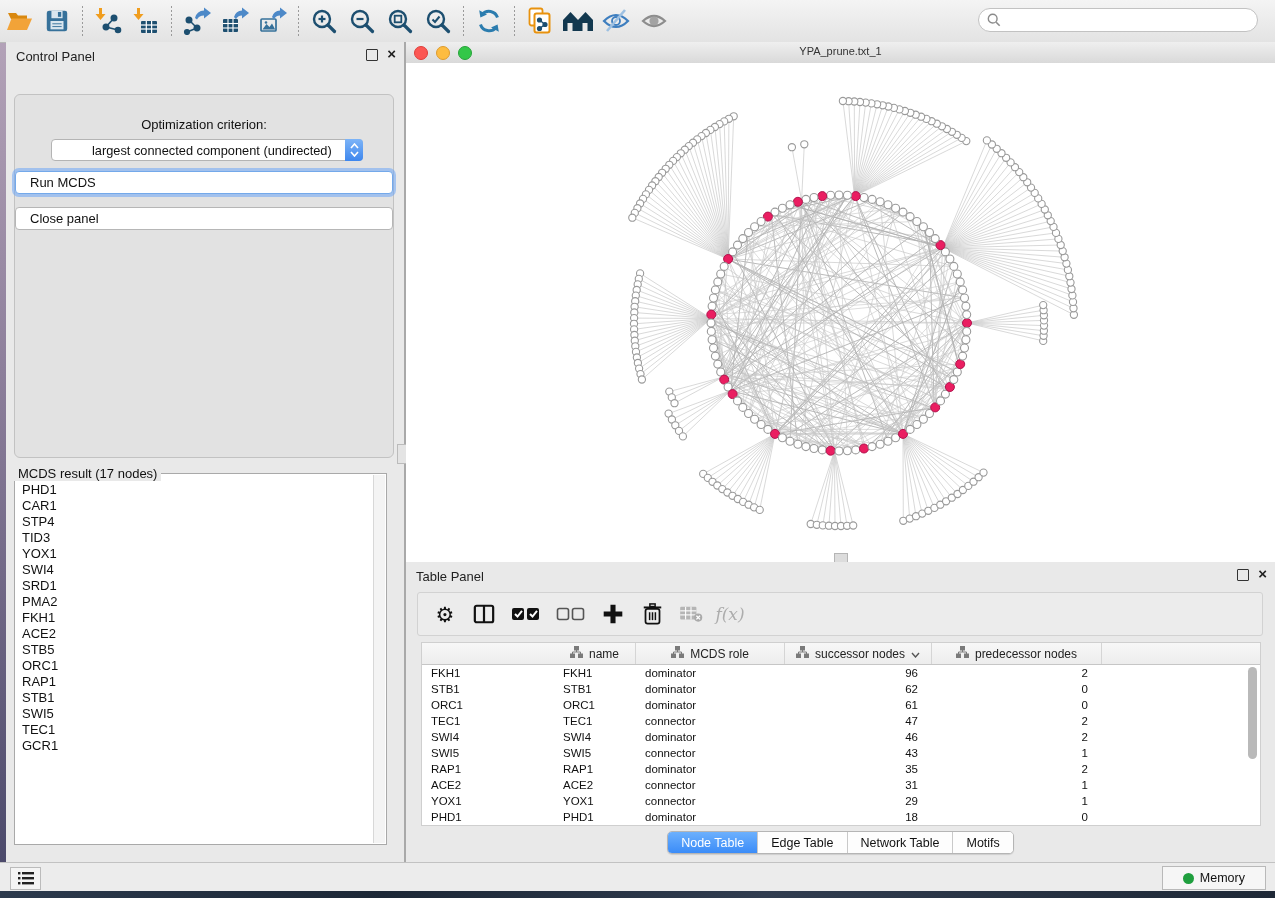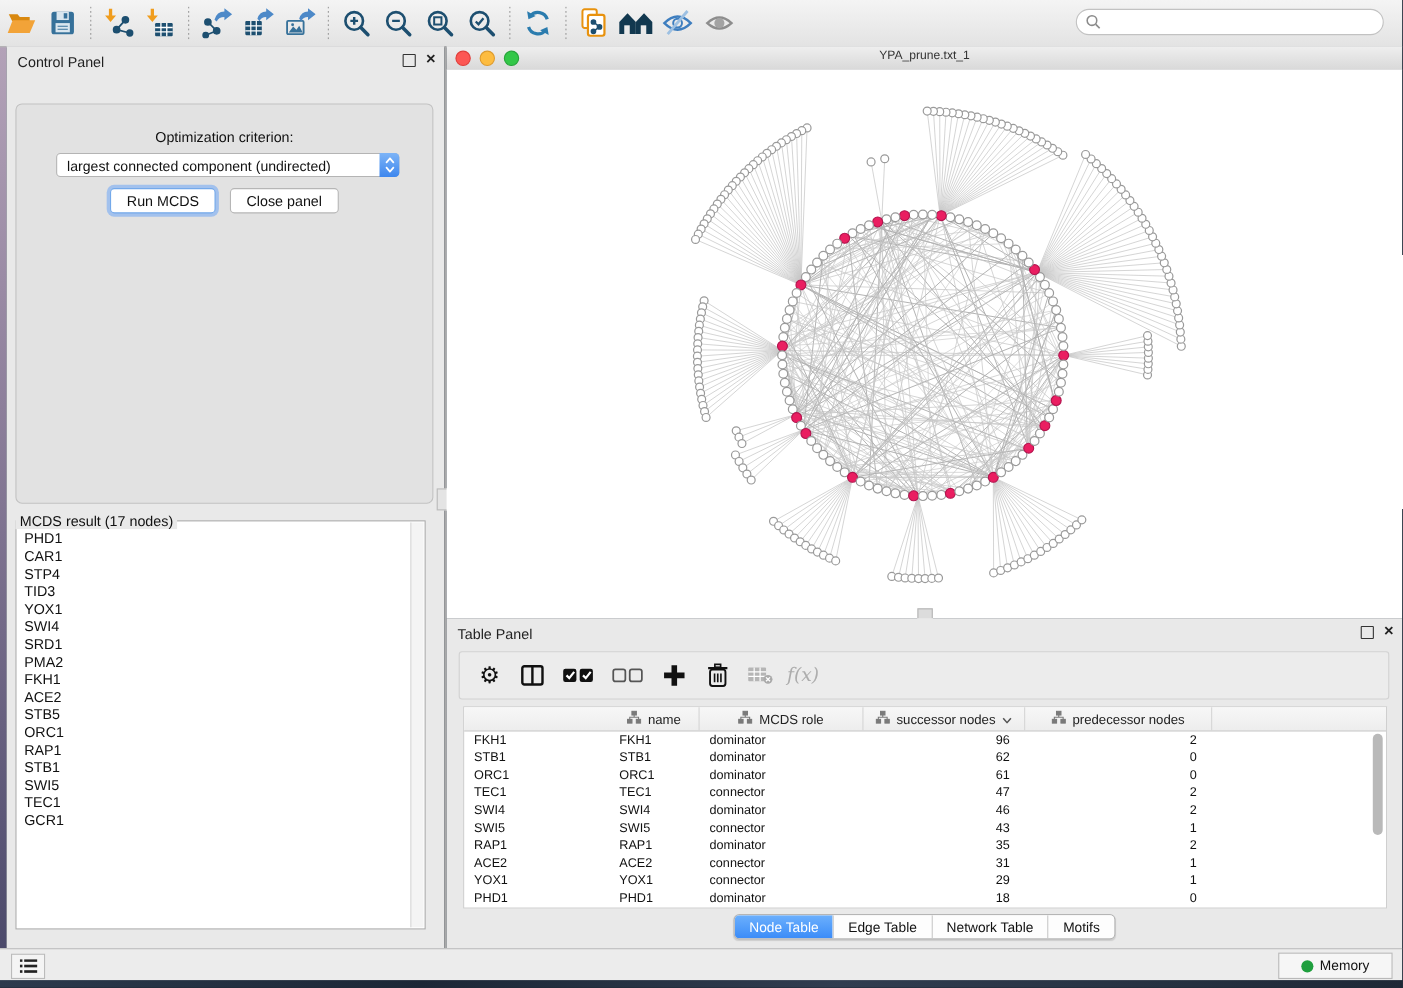"largest connected component (undirected)" #criterion-select .val { margin-left: none -> 31px }
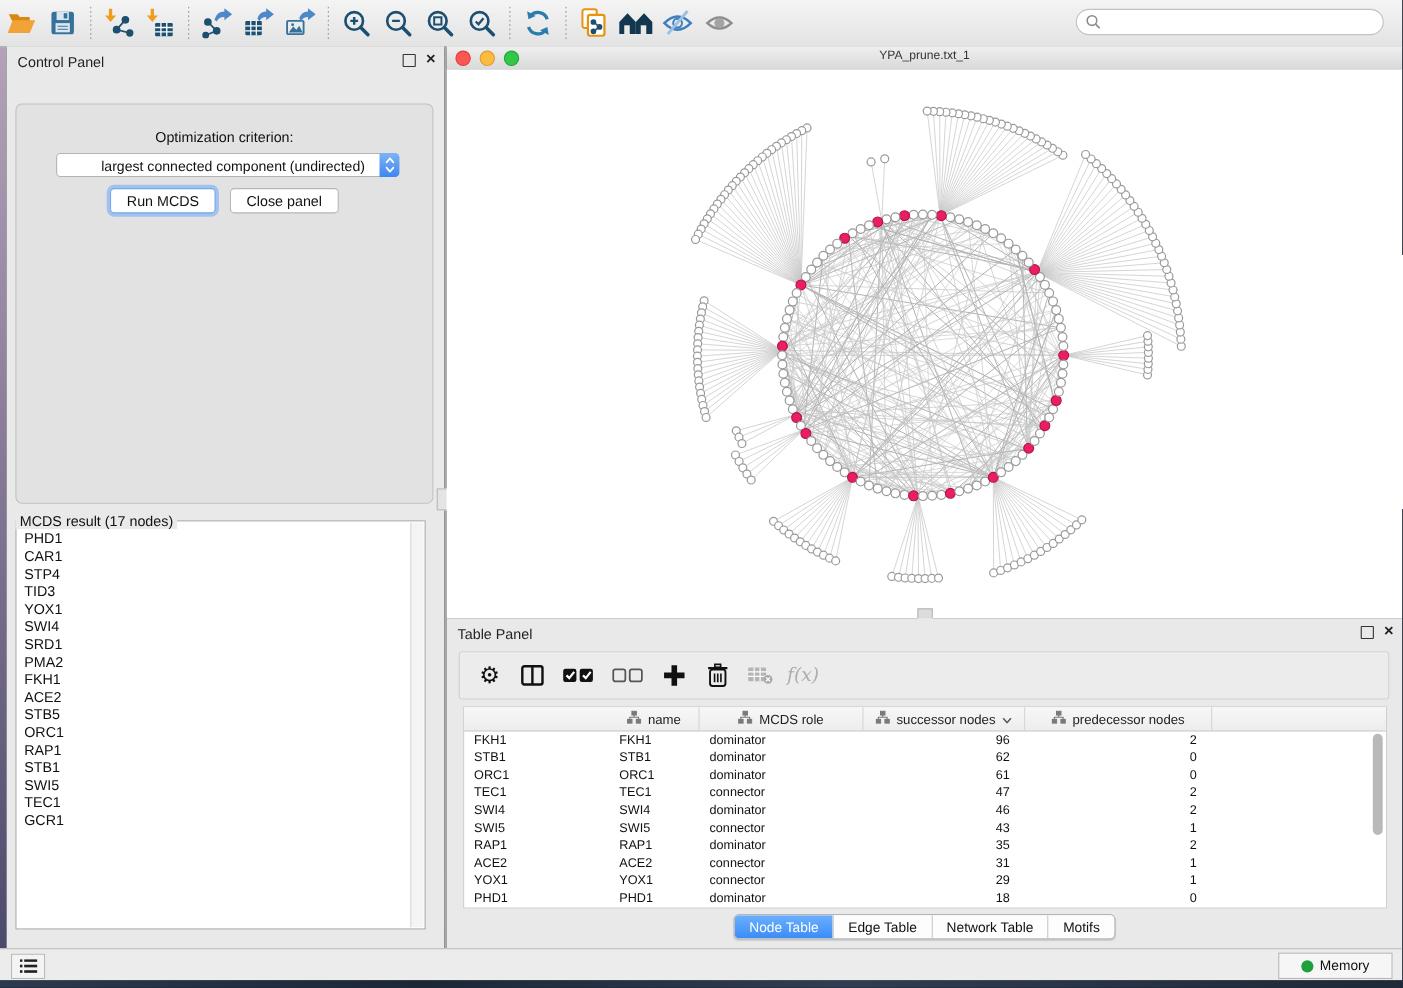"Run MCDS" .btnrow { flex-direction: none -> column }
